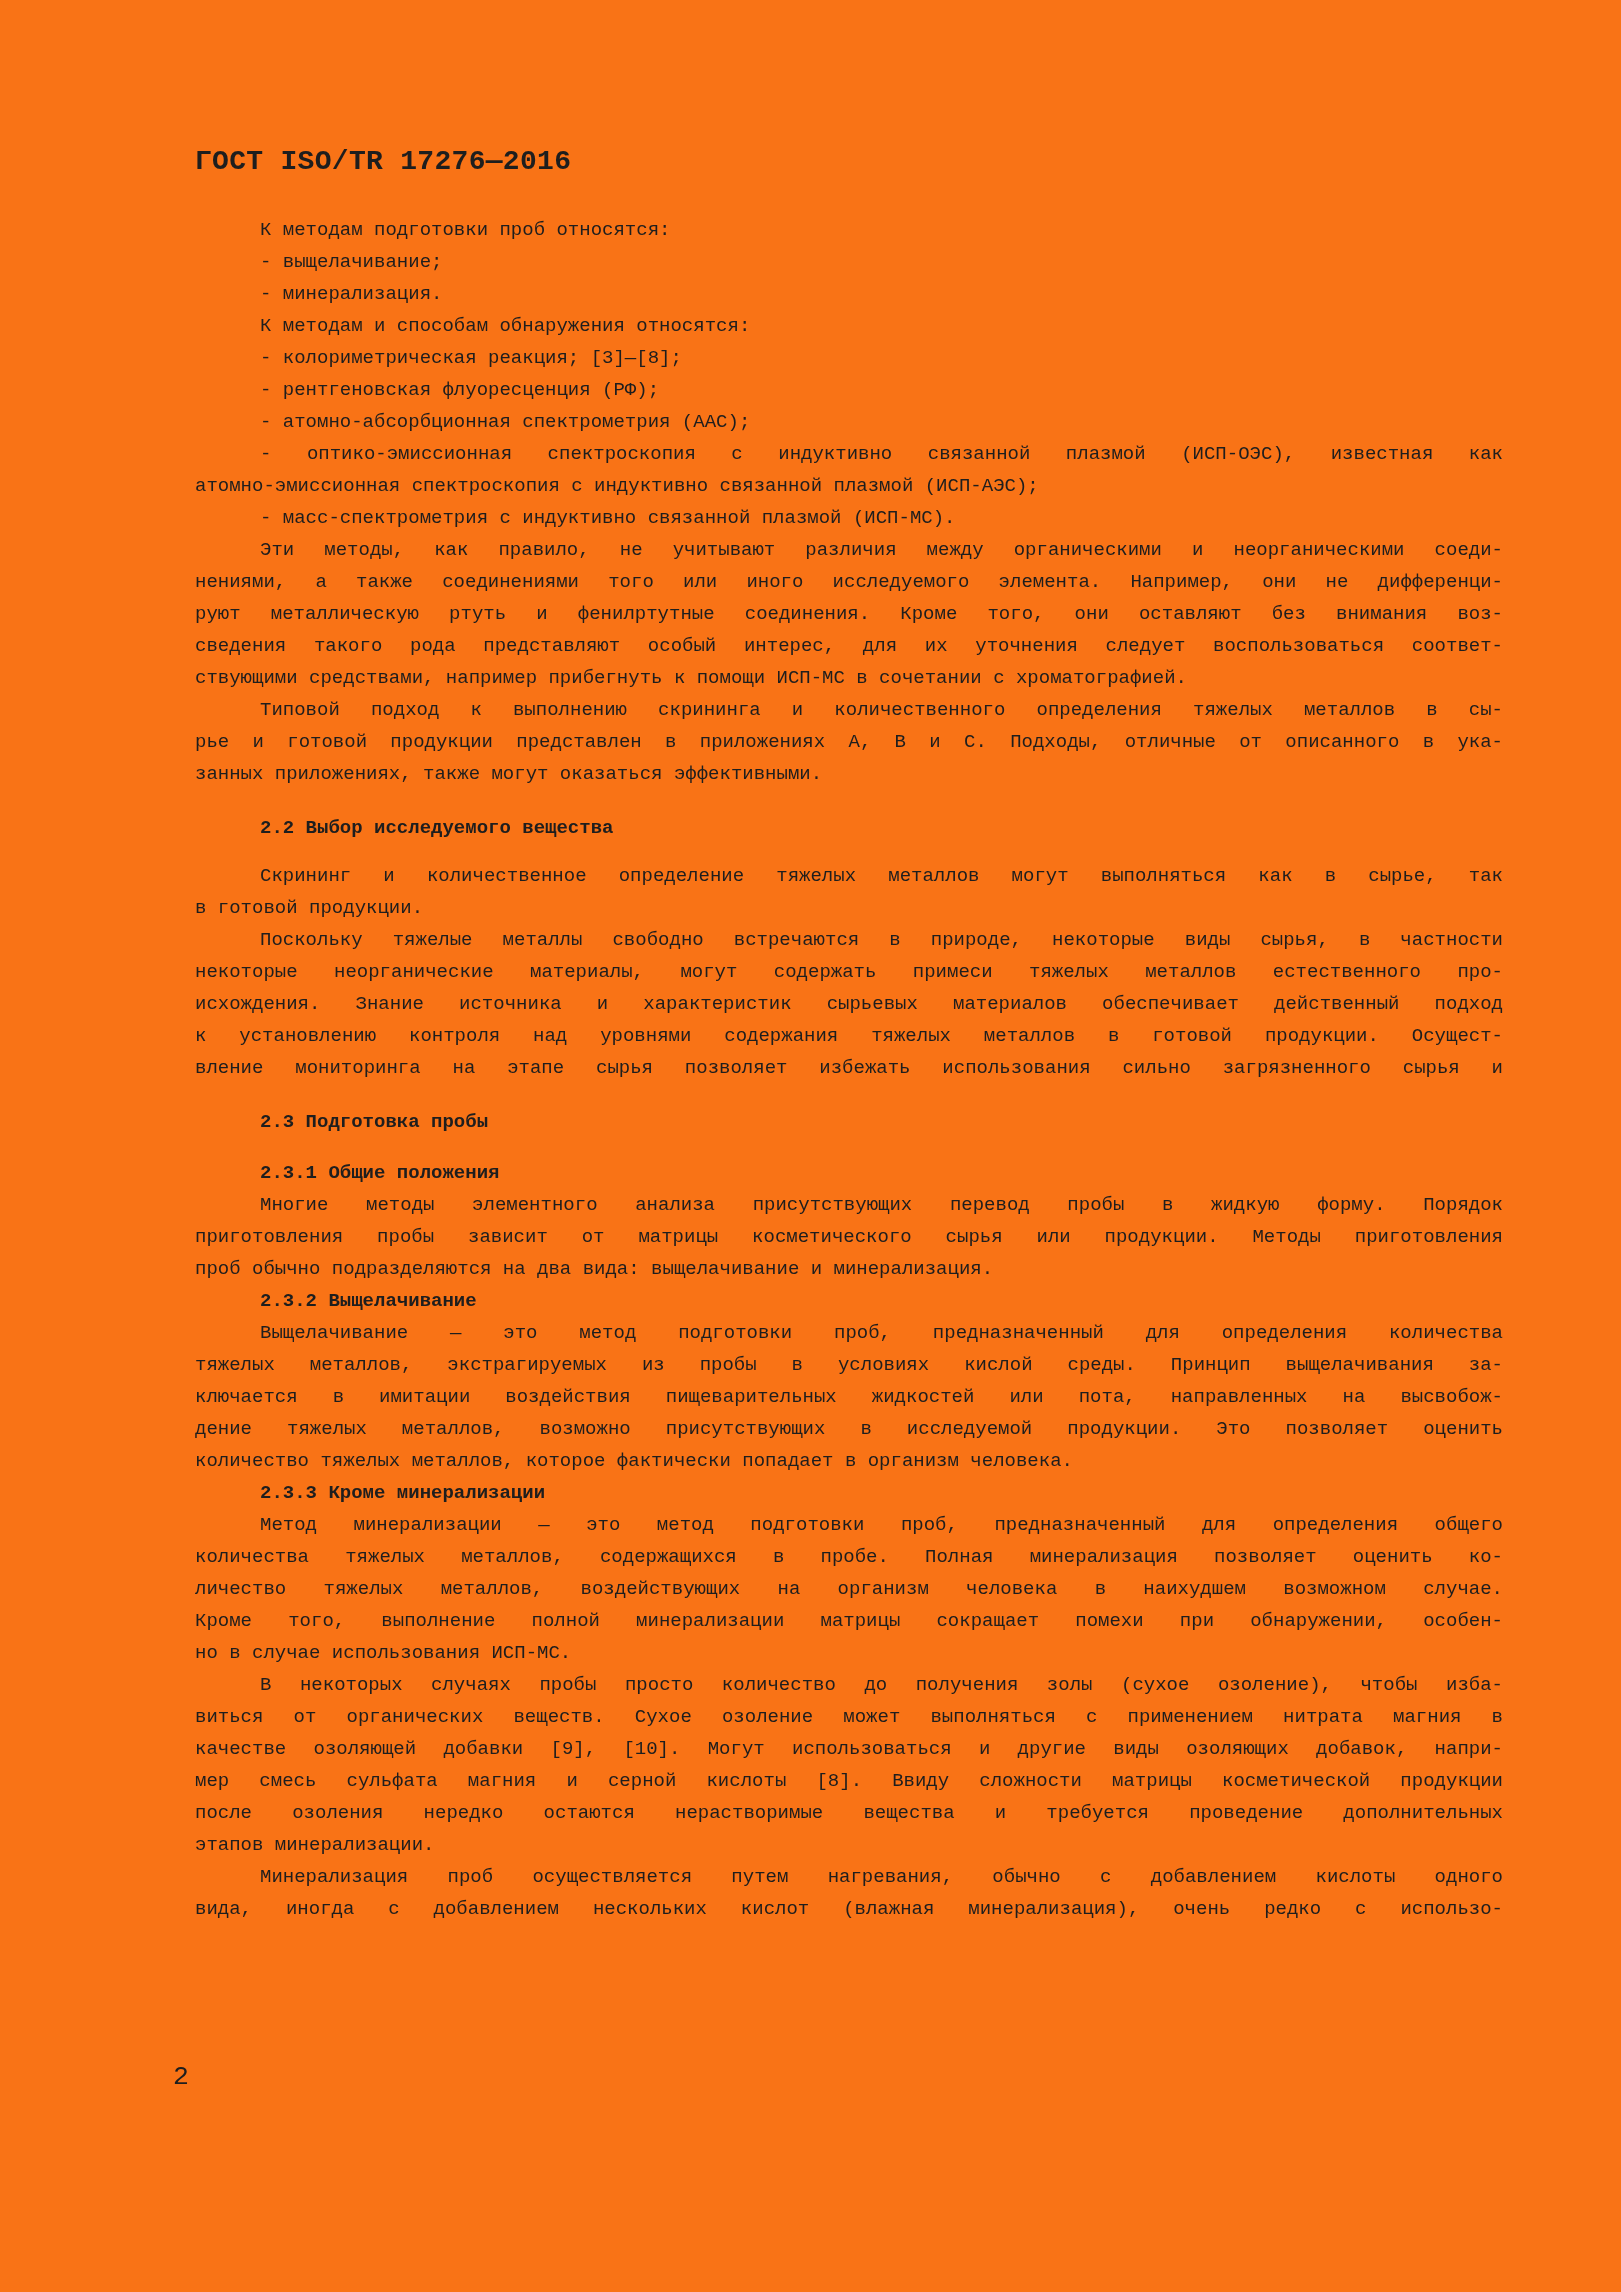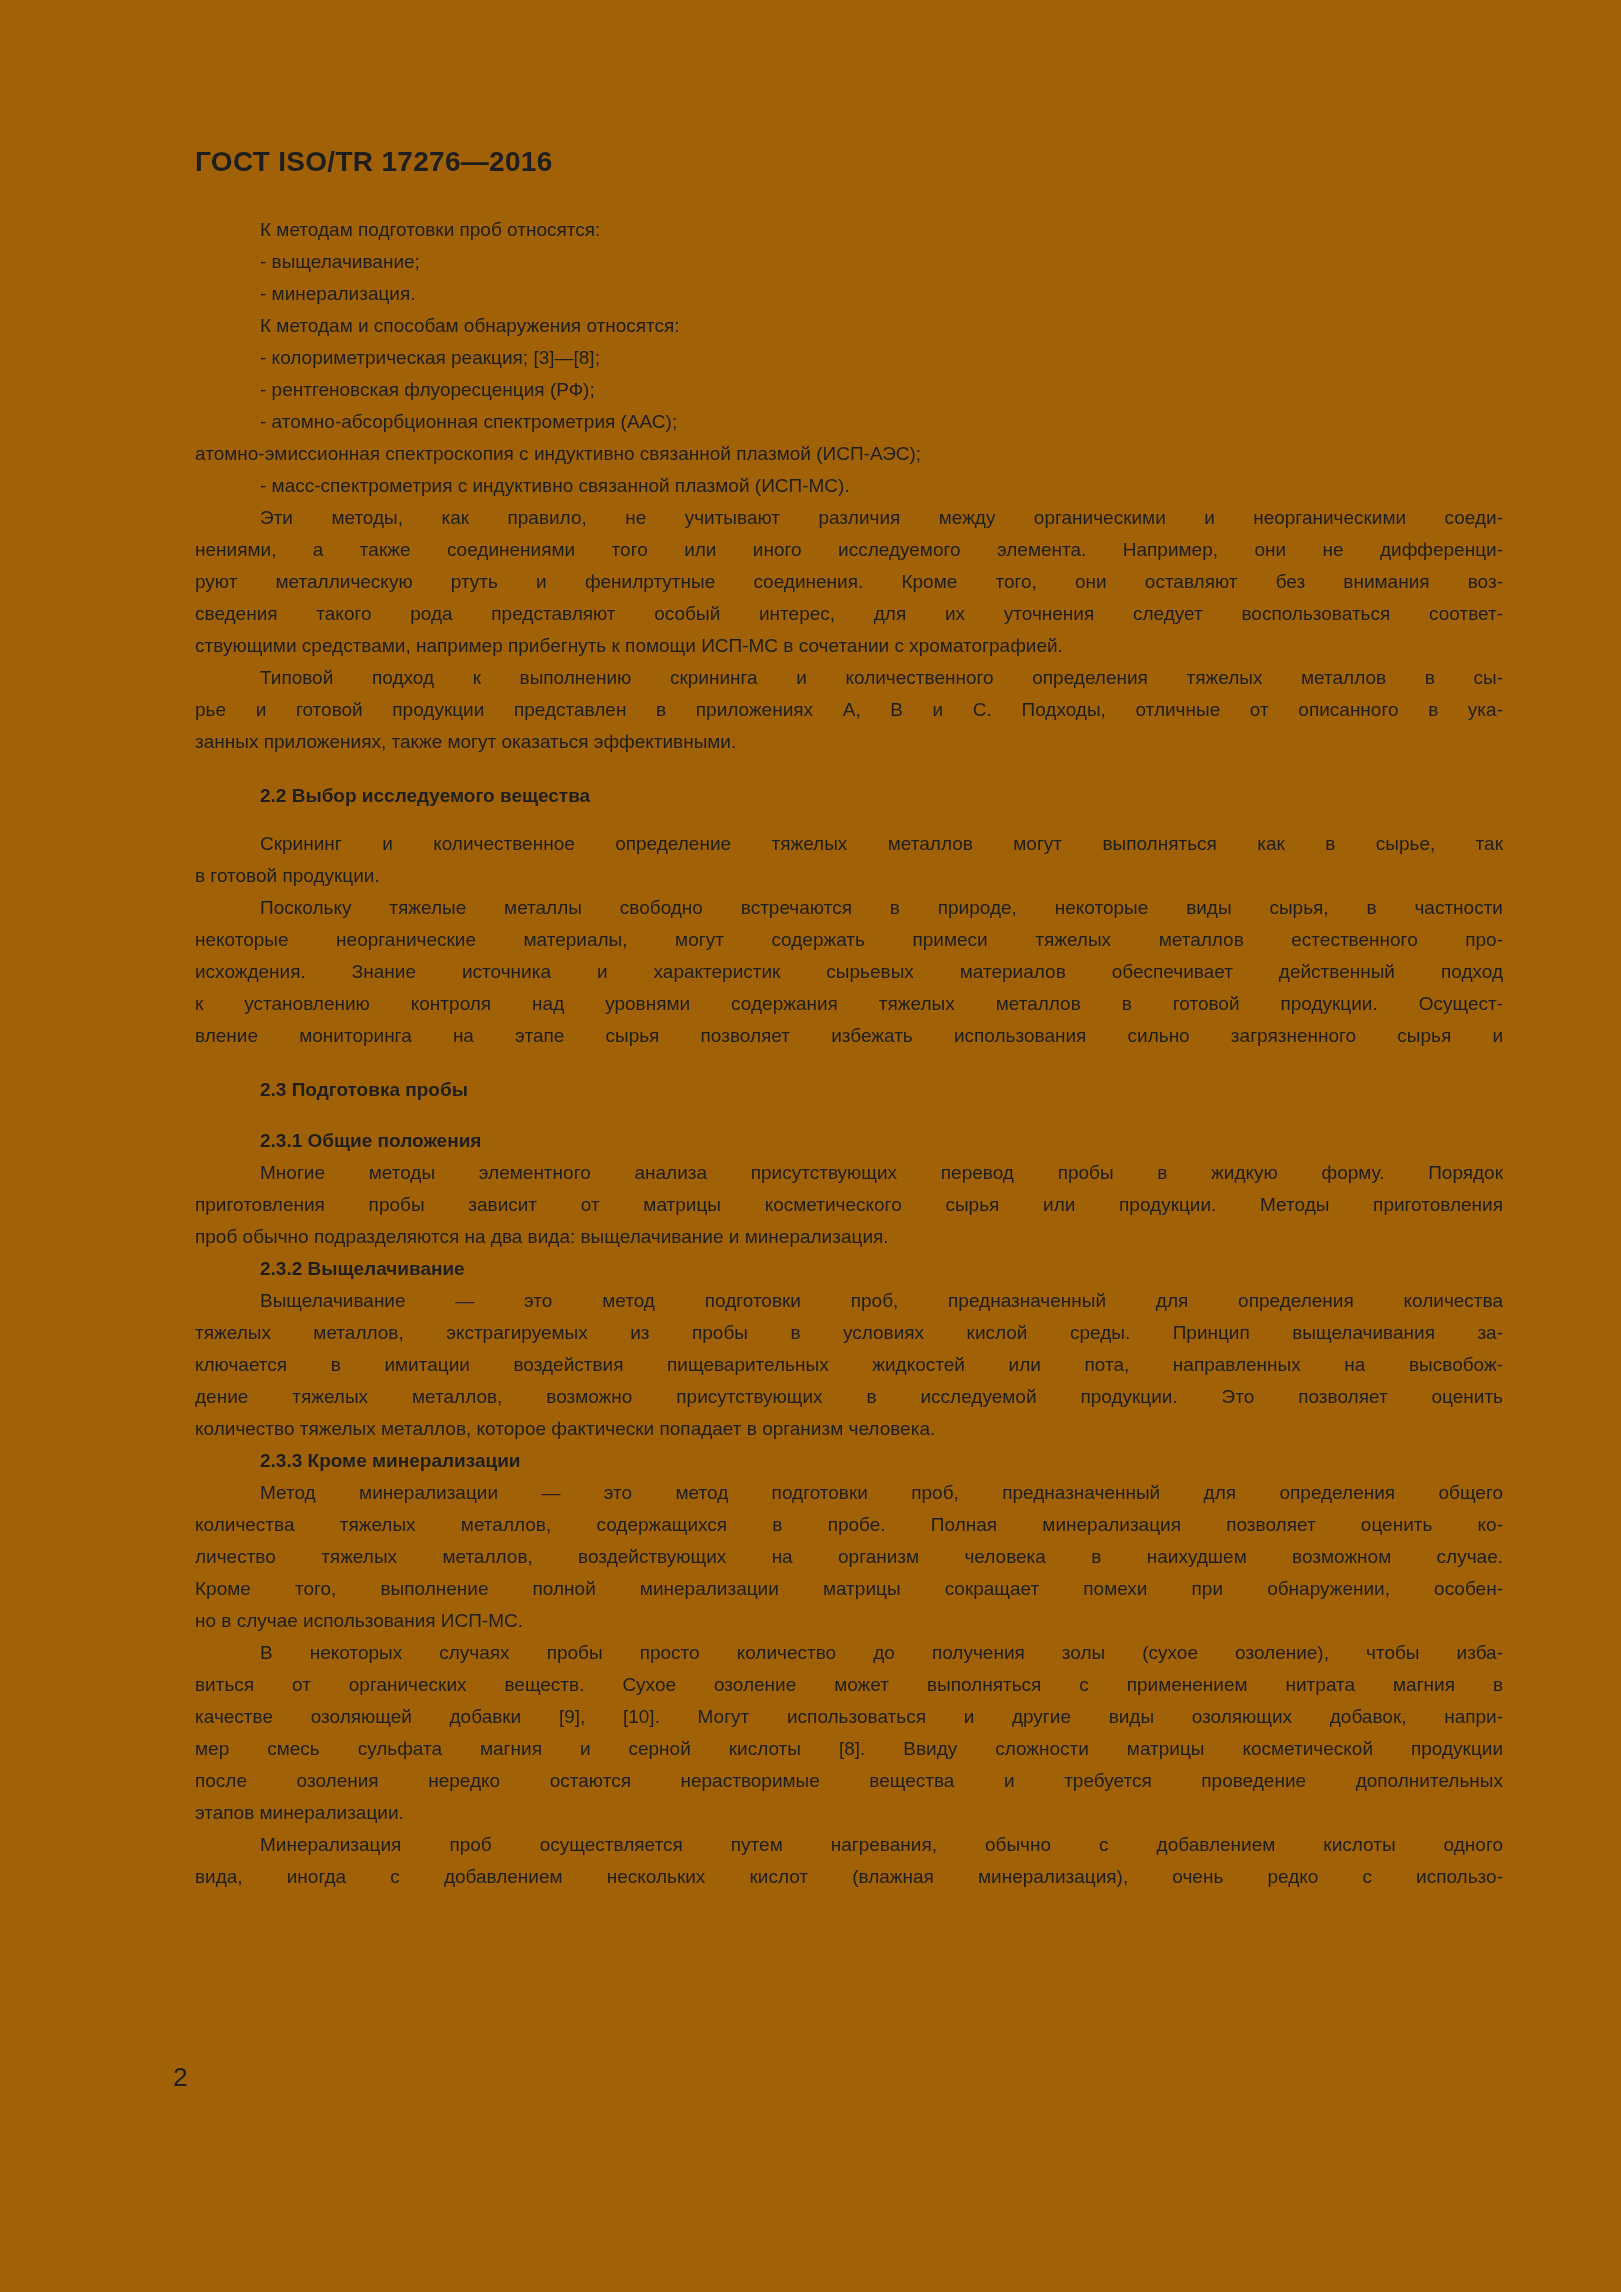"ГОСТ ISO/TR 17276—2016" .page { background: #a16207 -> #f97316; font-family: Liberation Sans, sans-serif -> Liberation Mono, monospace }
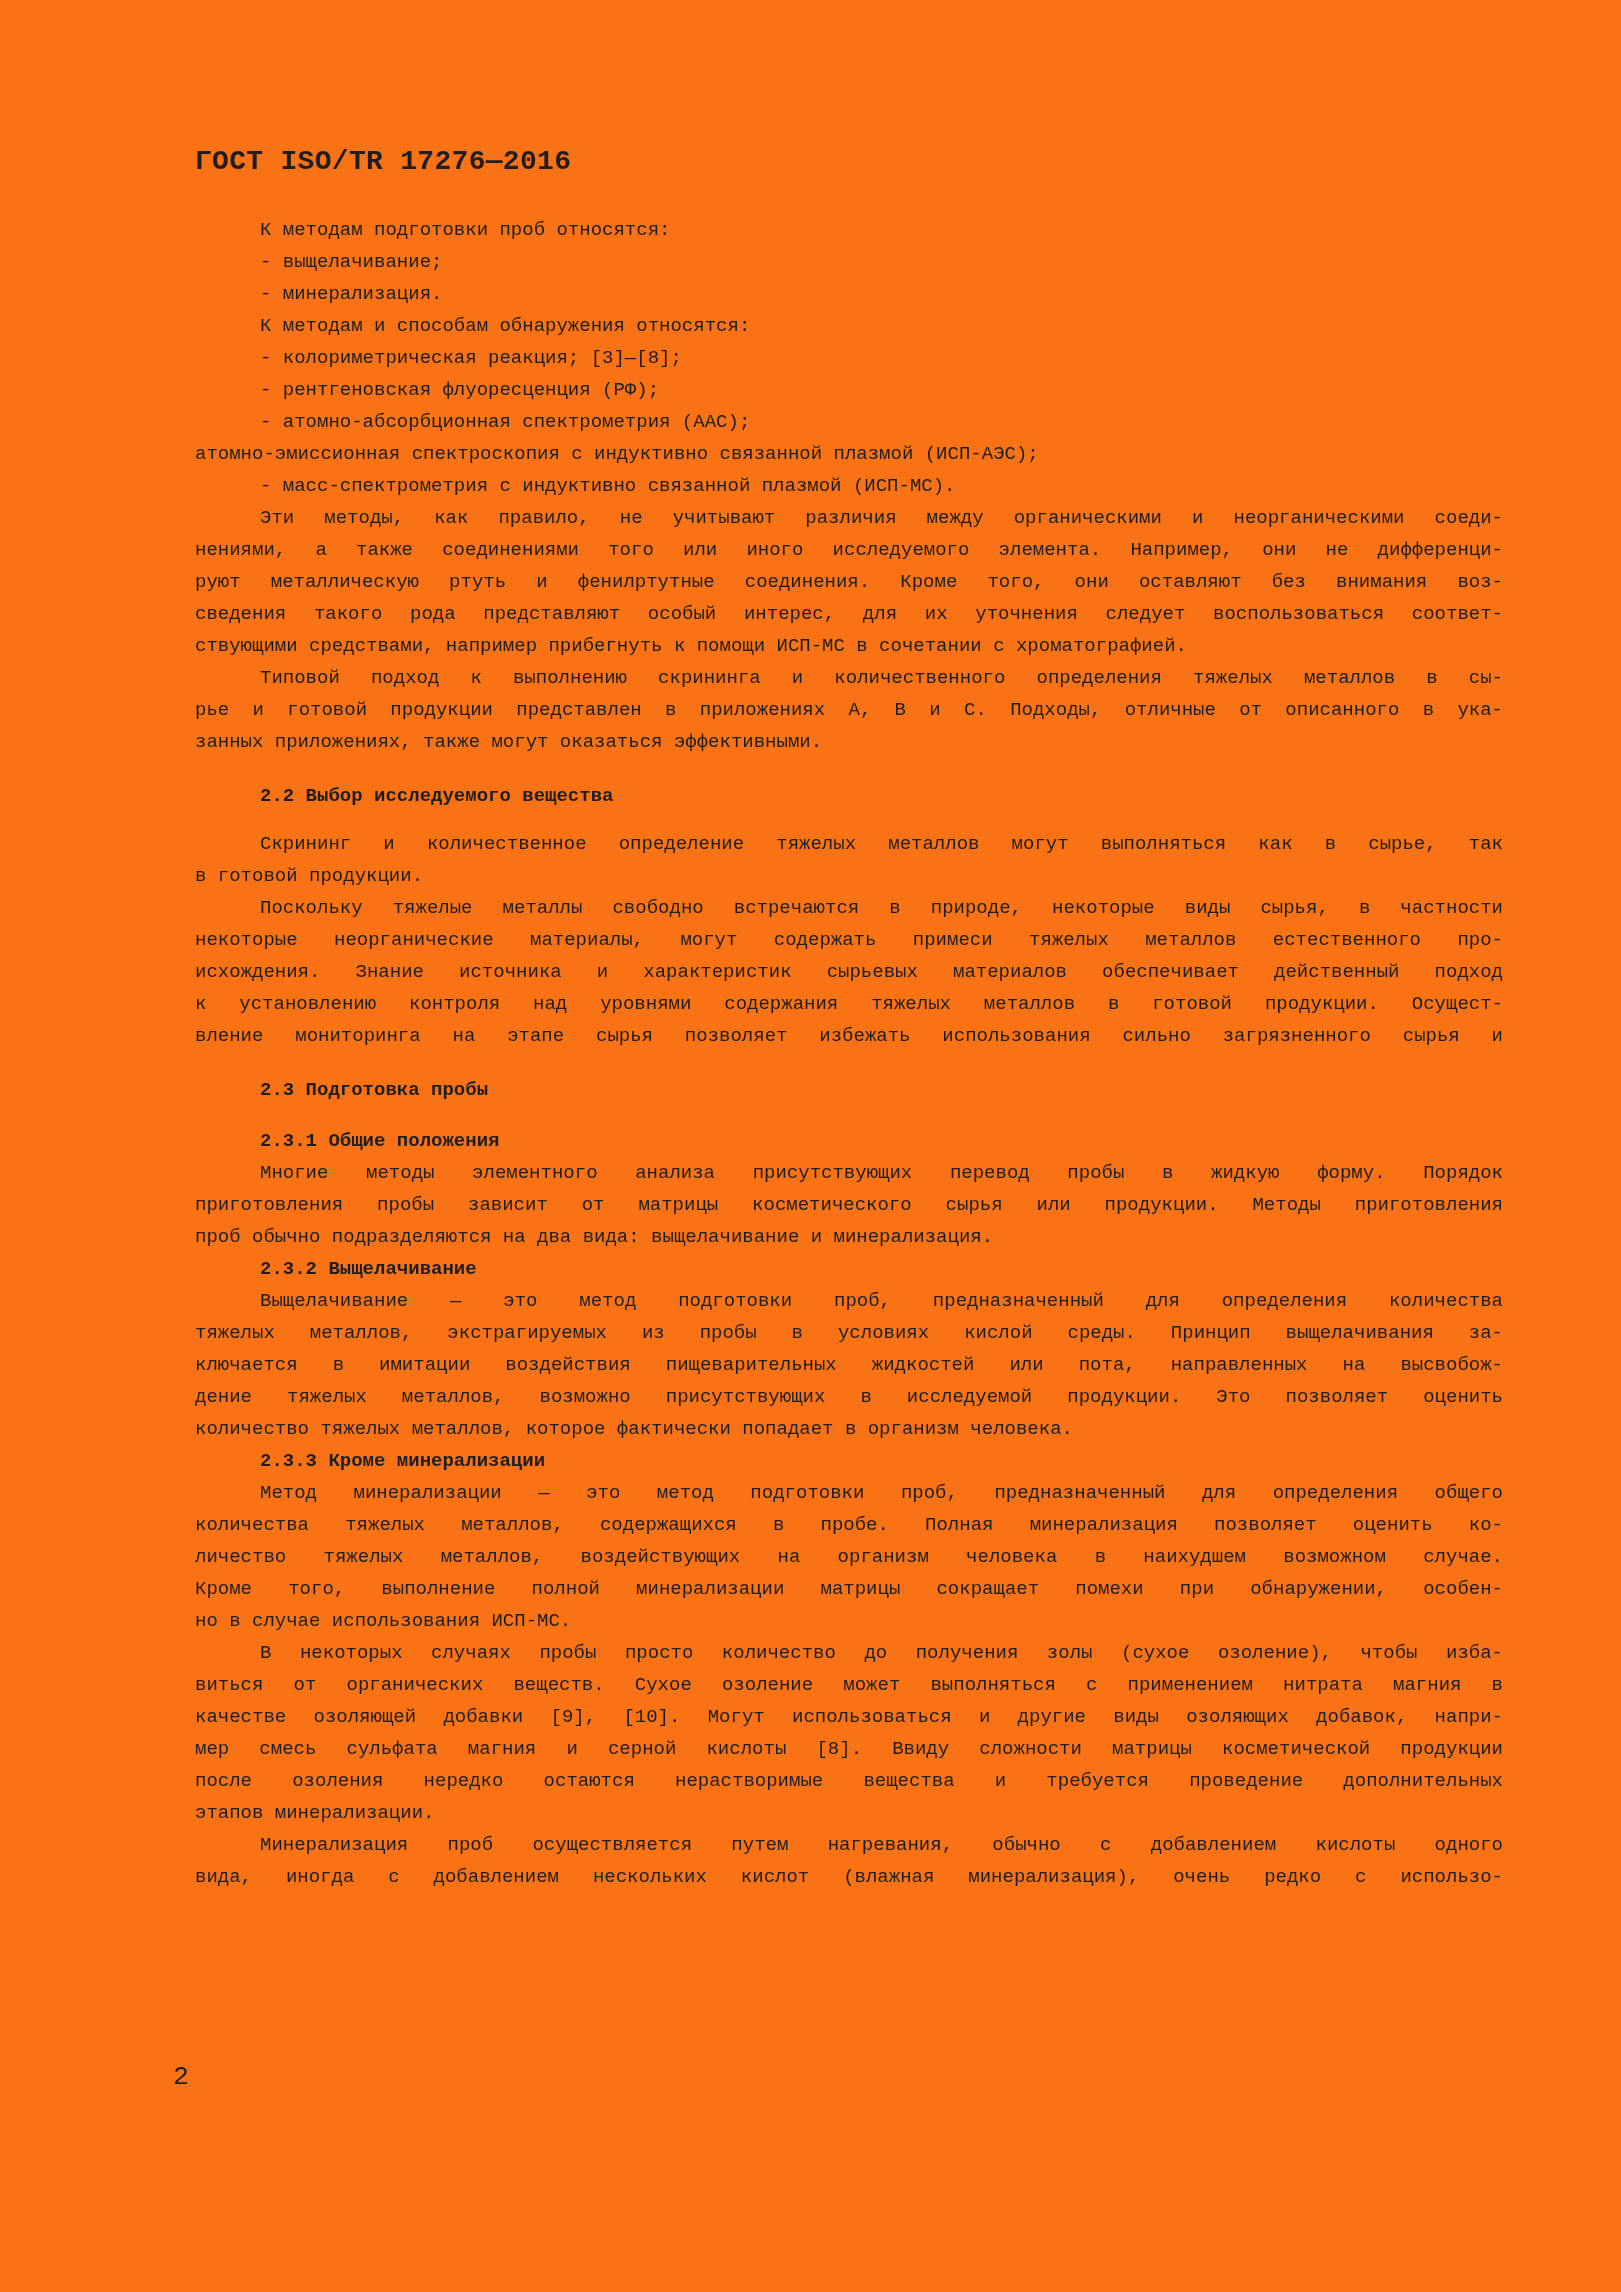"- оптико-эмиссионная спектроскопия с" div.line { html: none -> <div>- оптико-эмиссионная спектроскопия с индуктивно связанной плазмой (ИСП-ОЭС), известная как</div> }
